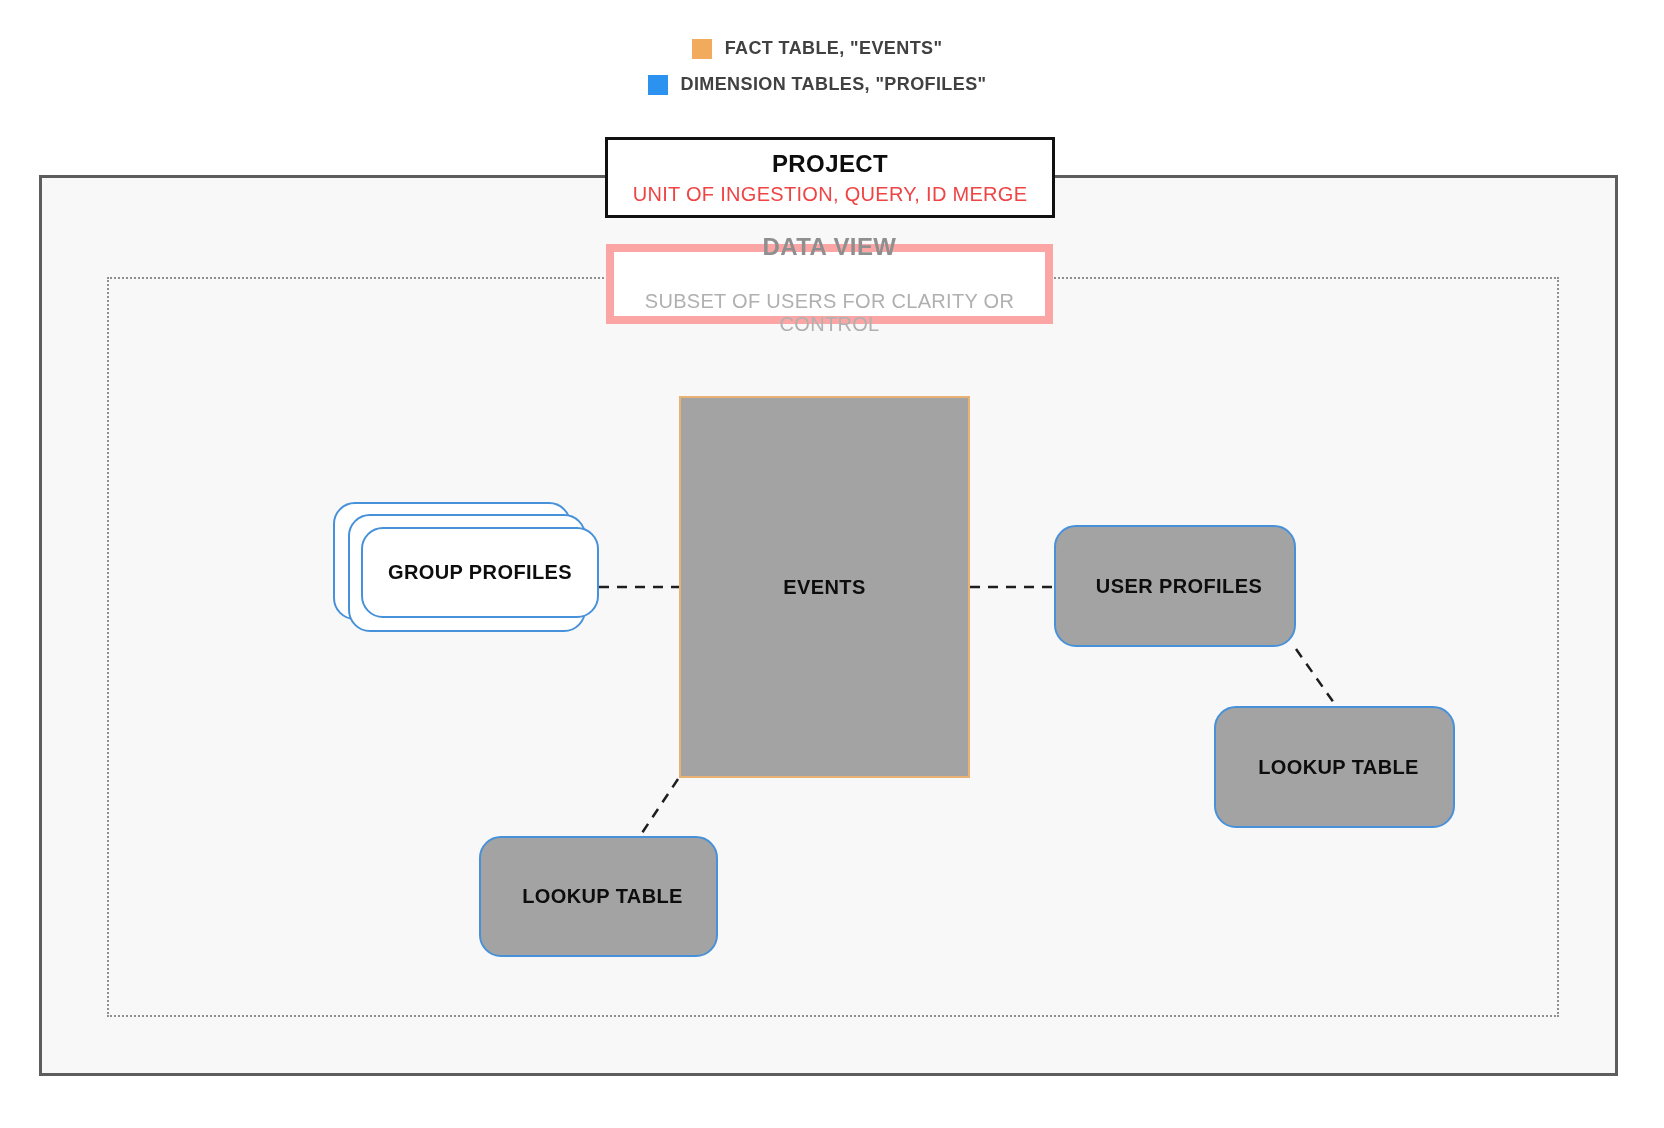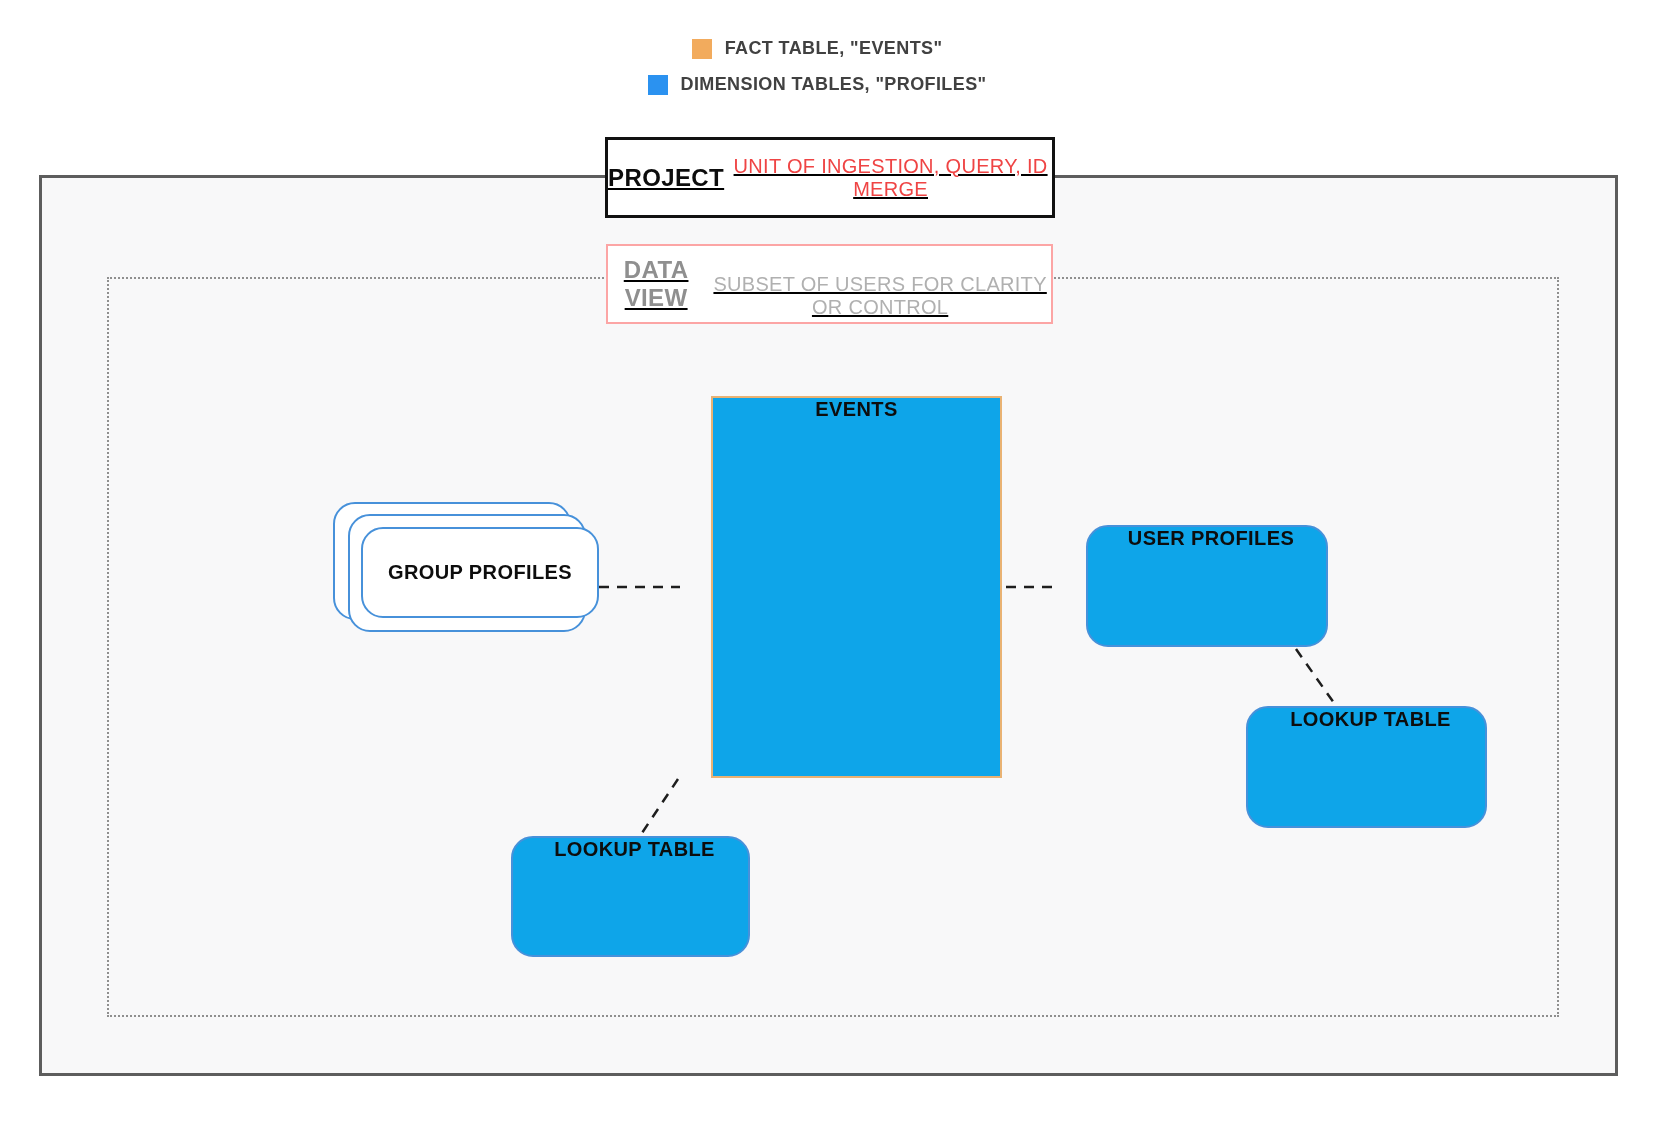"PROJECT" .title-box { flex-direction: row -> column; text-decoration: underline -> none }
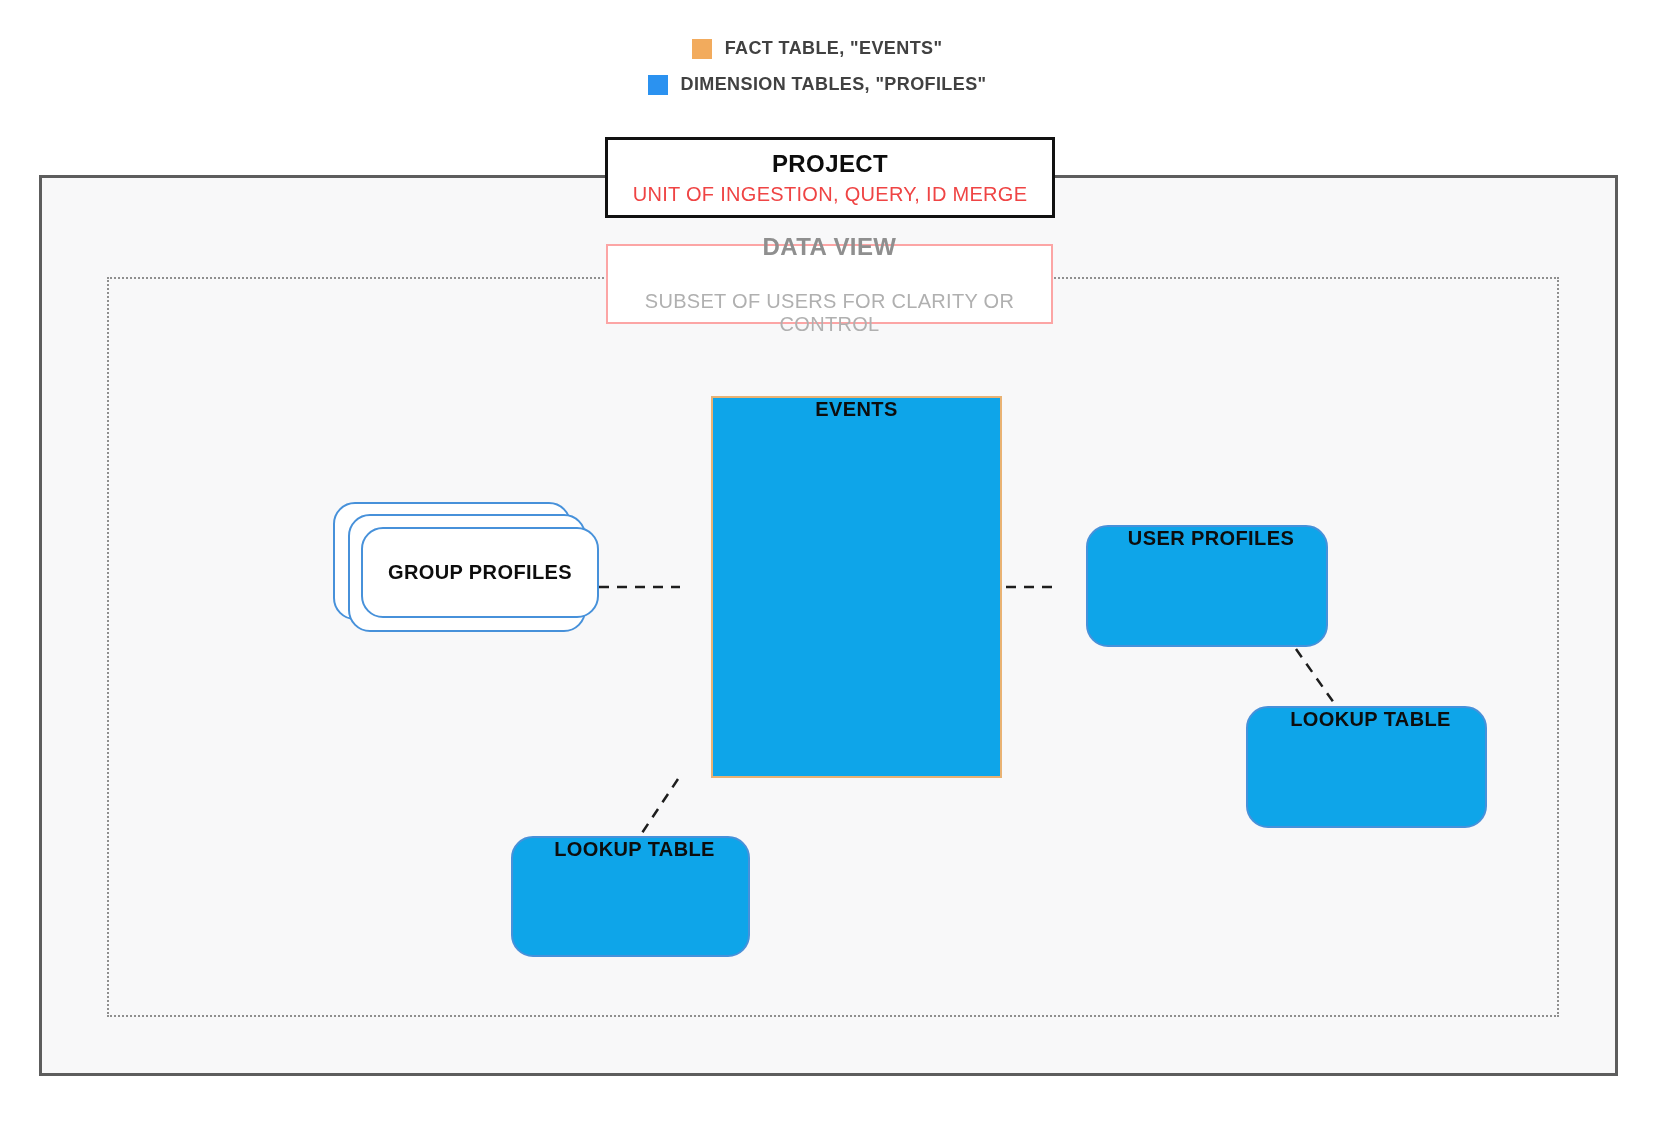"DATA VIEW" .title-box.dataview { border: 2px solid #fca5a5 -> 8px solid #fca5a5 }
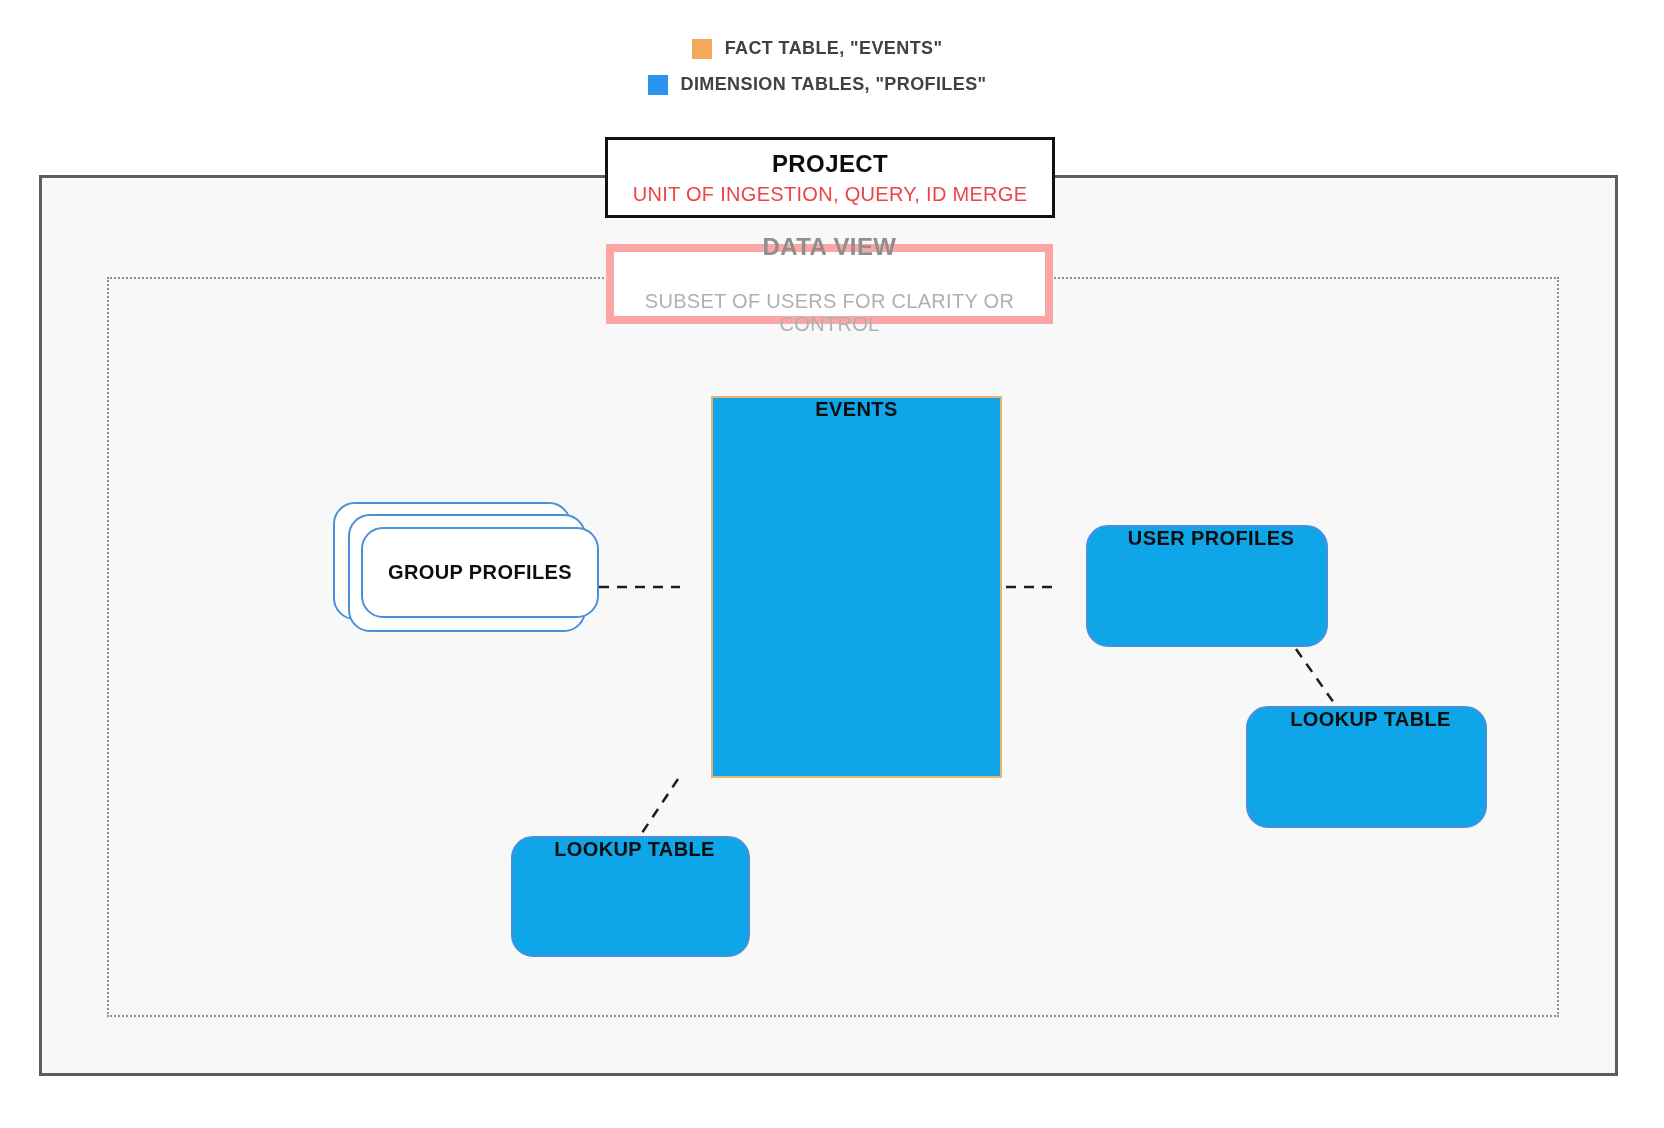"EVENTS" .node { align-items: none -> center; background: #0ea5e9 -> #a3a3a3; margin-left: 32px -> none }
